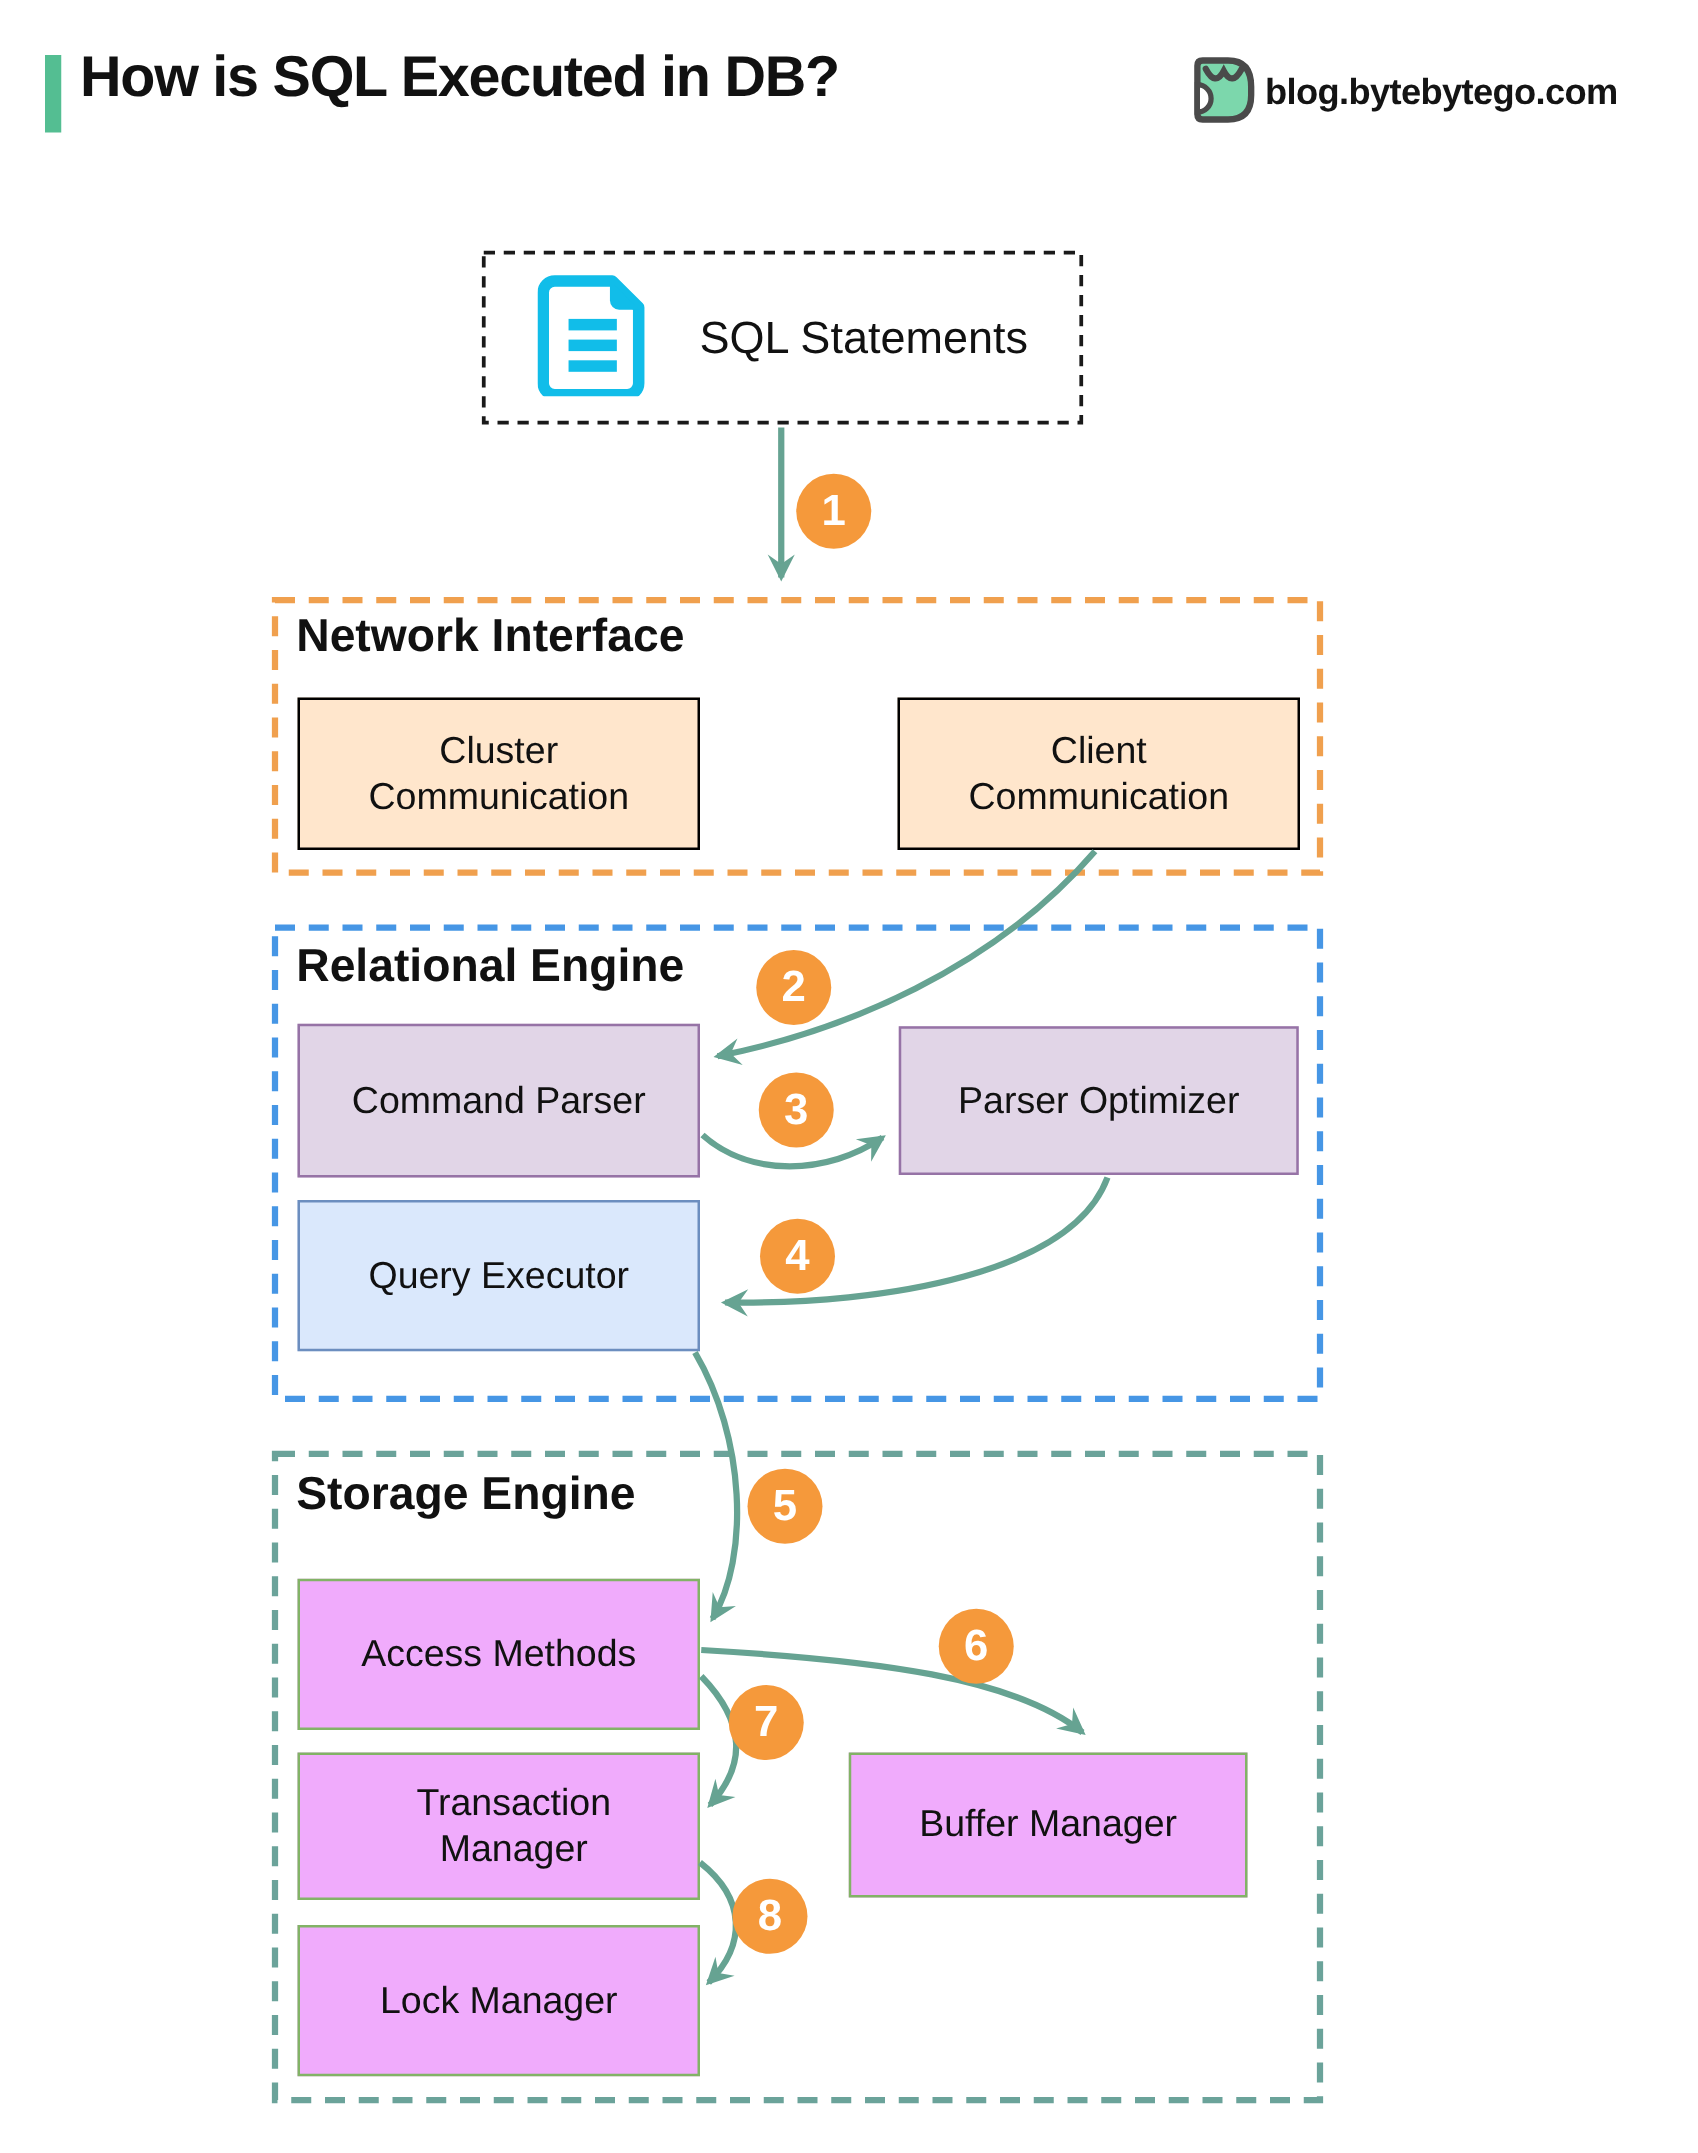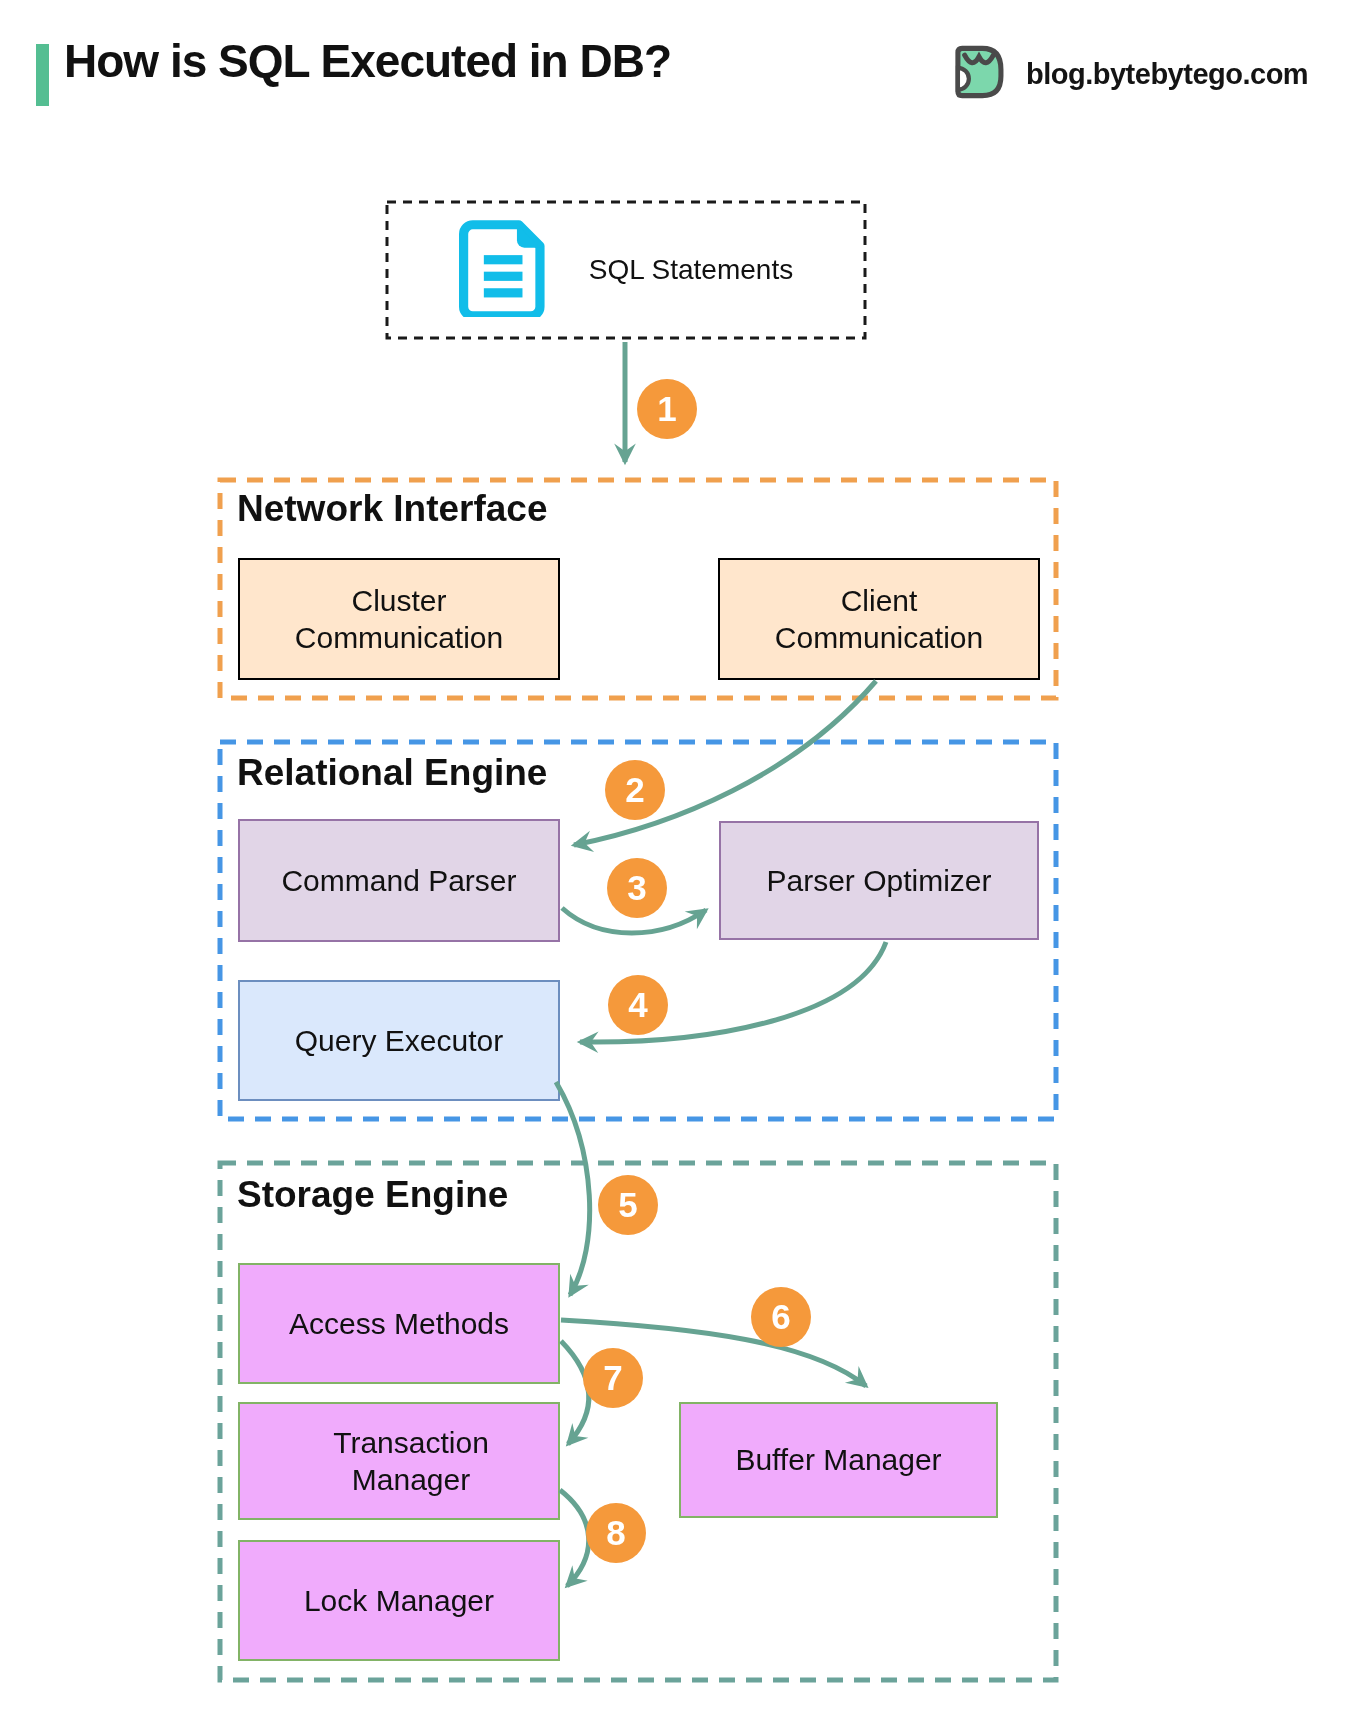"blog.bytebytego.com" .brand { gap: 20px -> 6px }
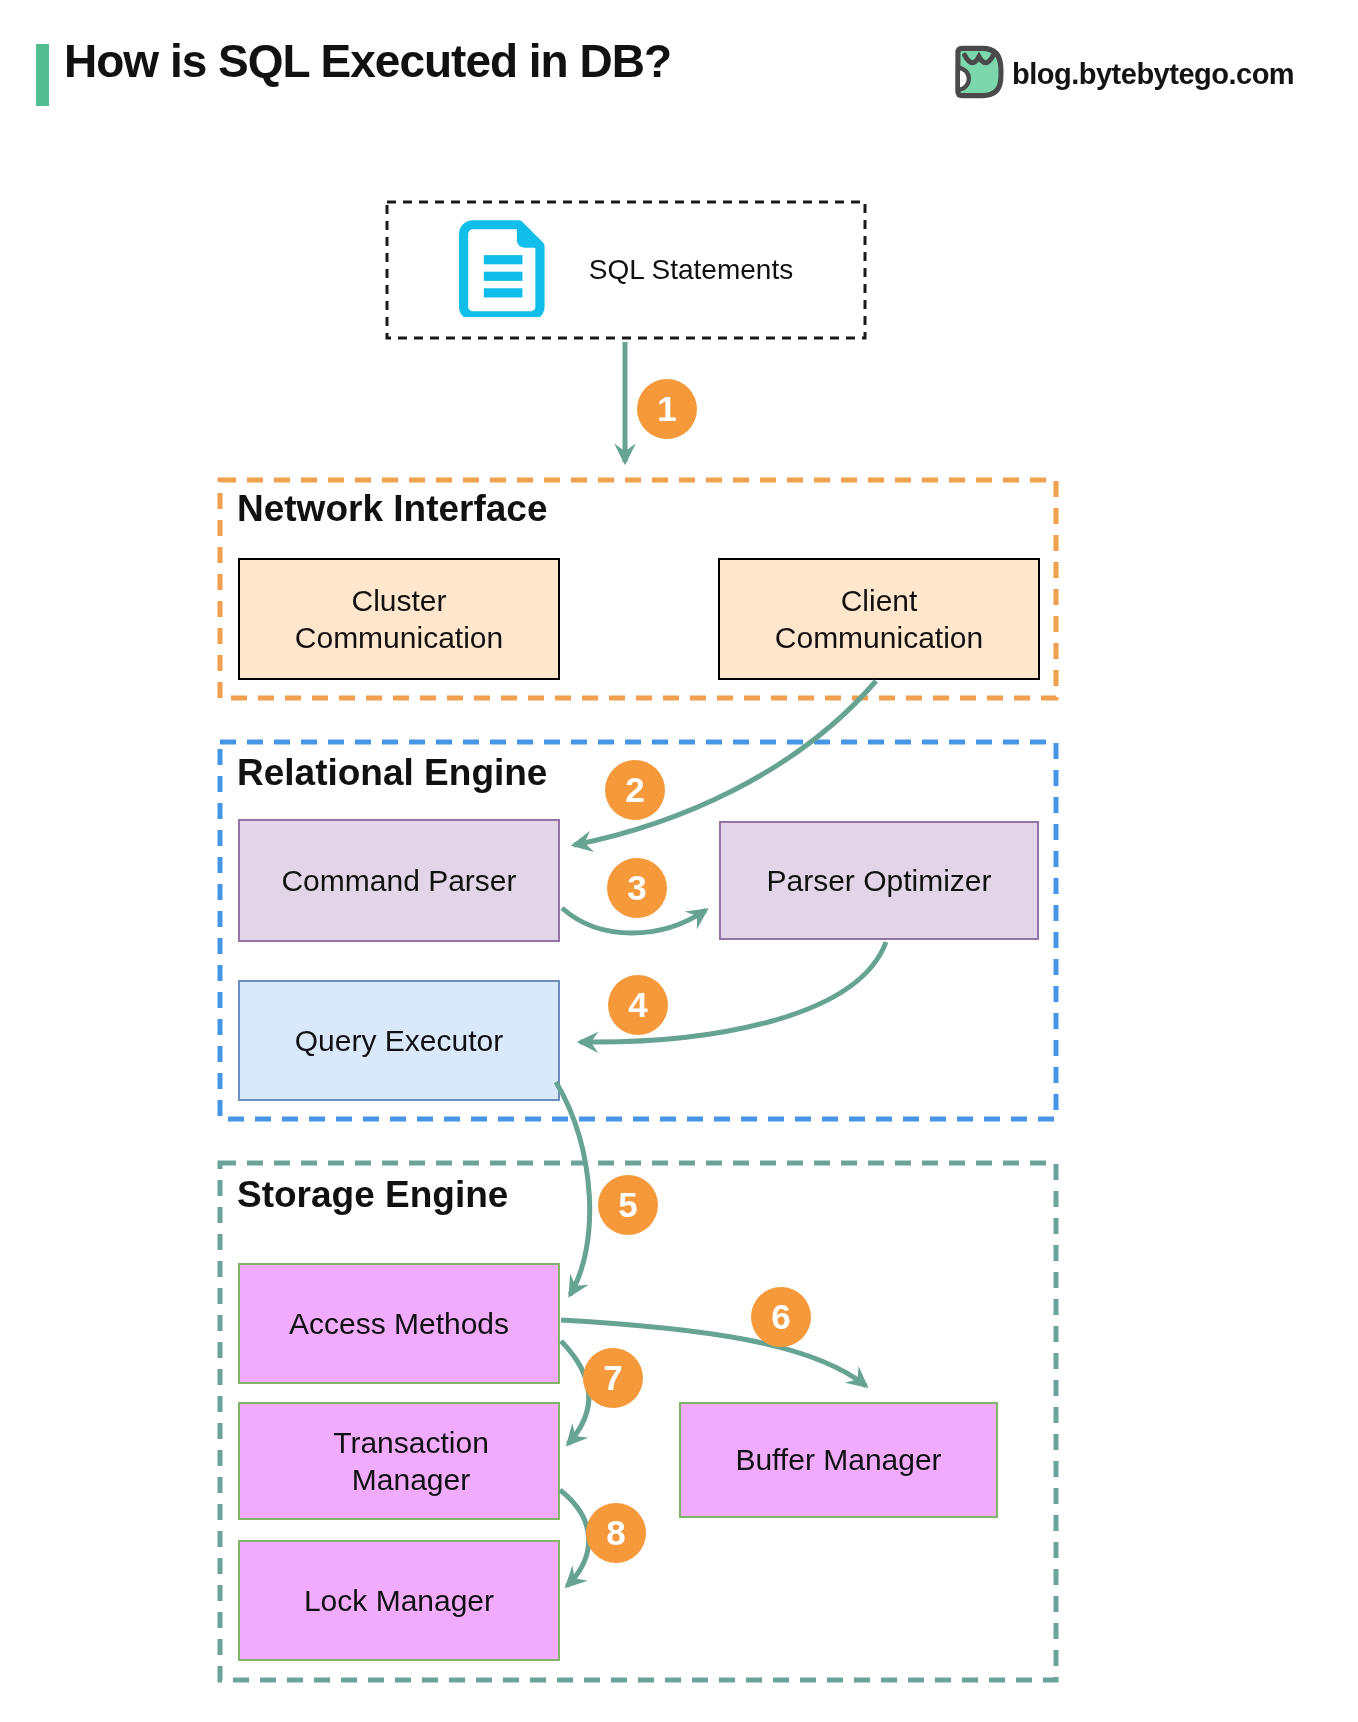"SQL Statements" .sql-label { font-size: 28px -> 36px }
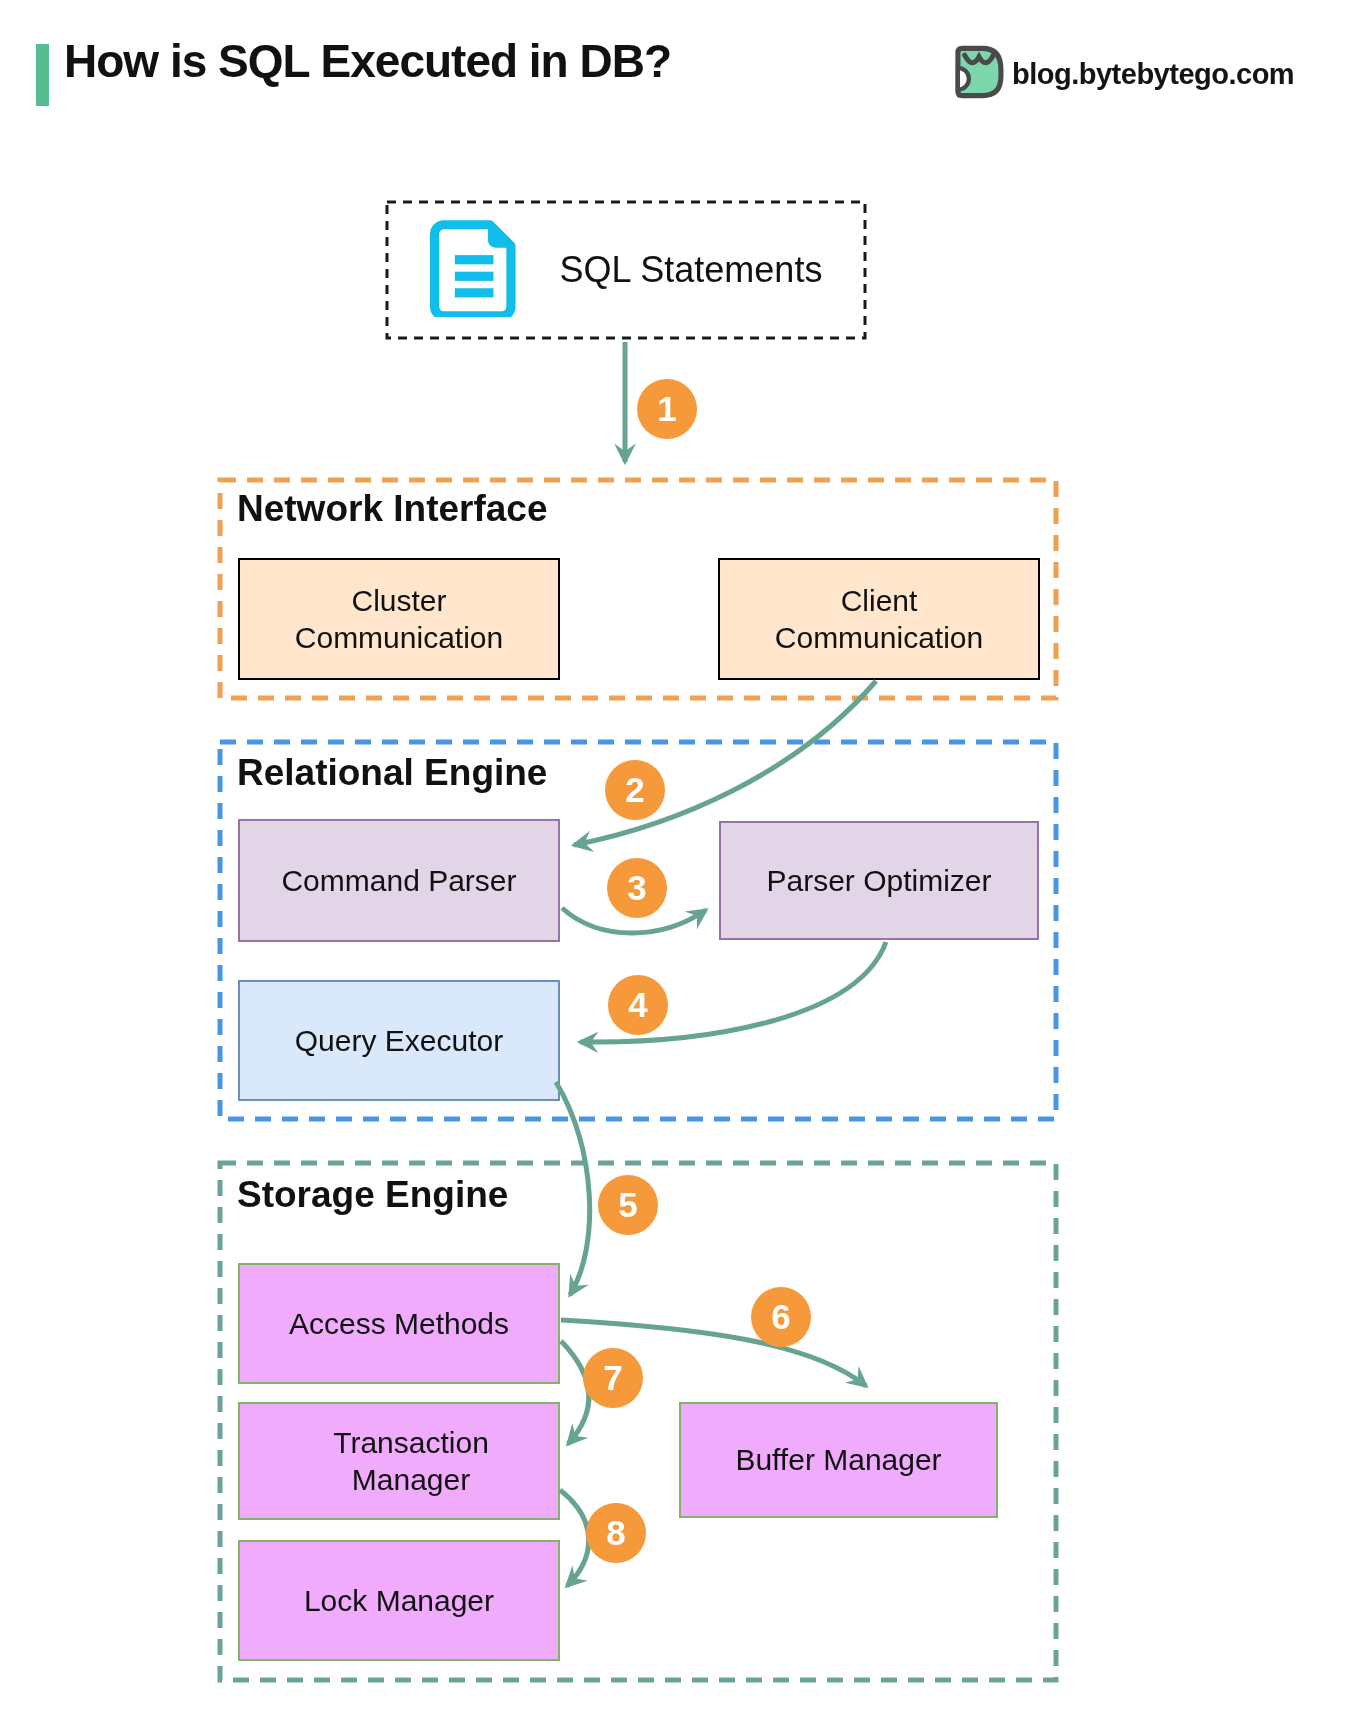"Query Executor" div.node { top: 980px -> 960px }
